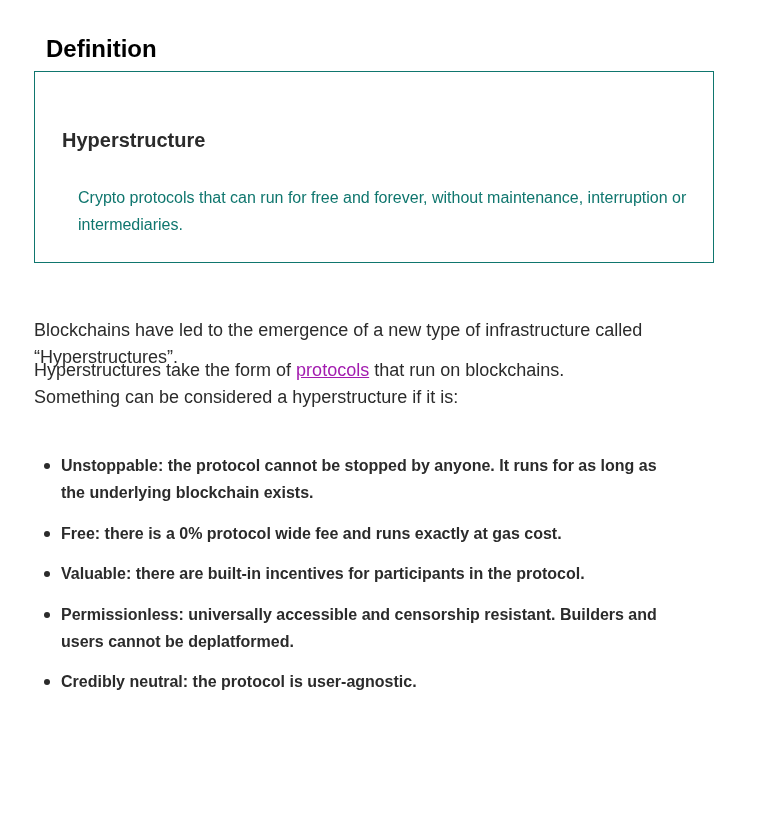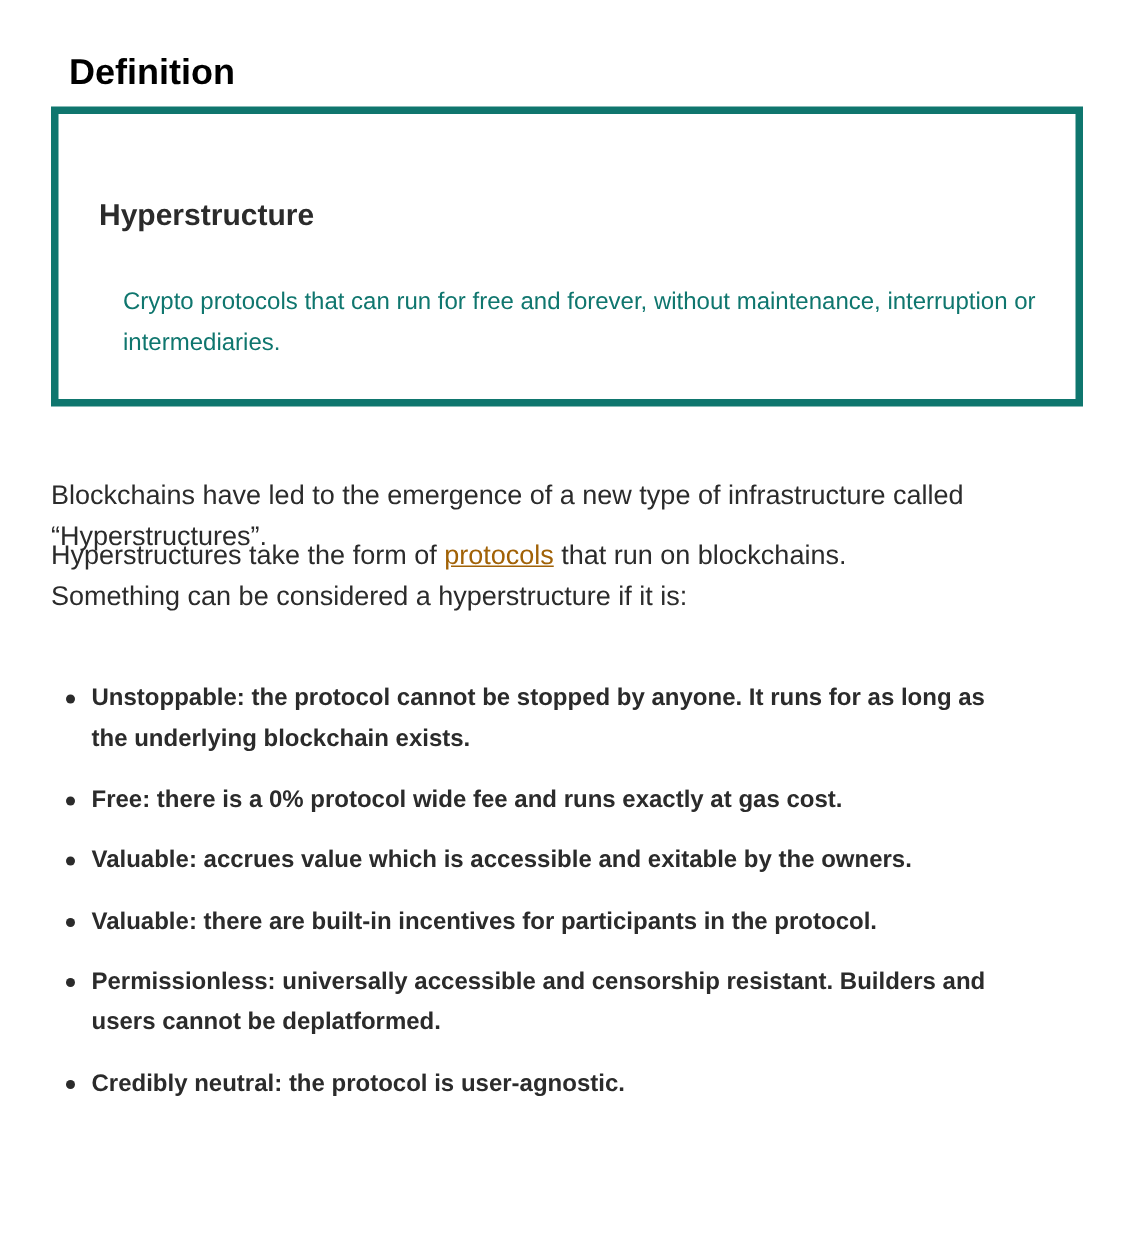"Hyperstructure" .definition-box { border: 5px solid #0f766e -> 1px solid #0f766e }
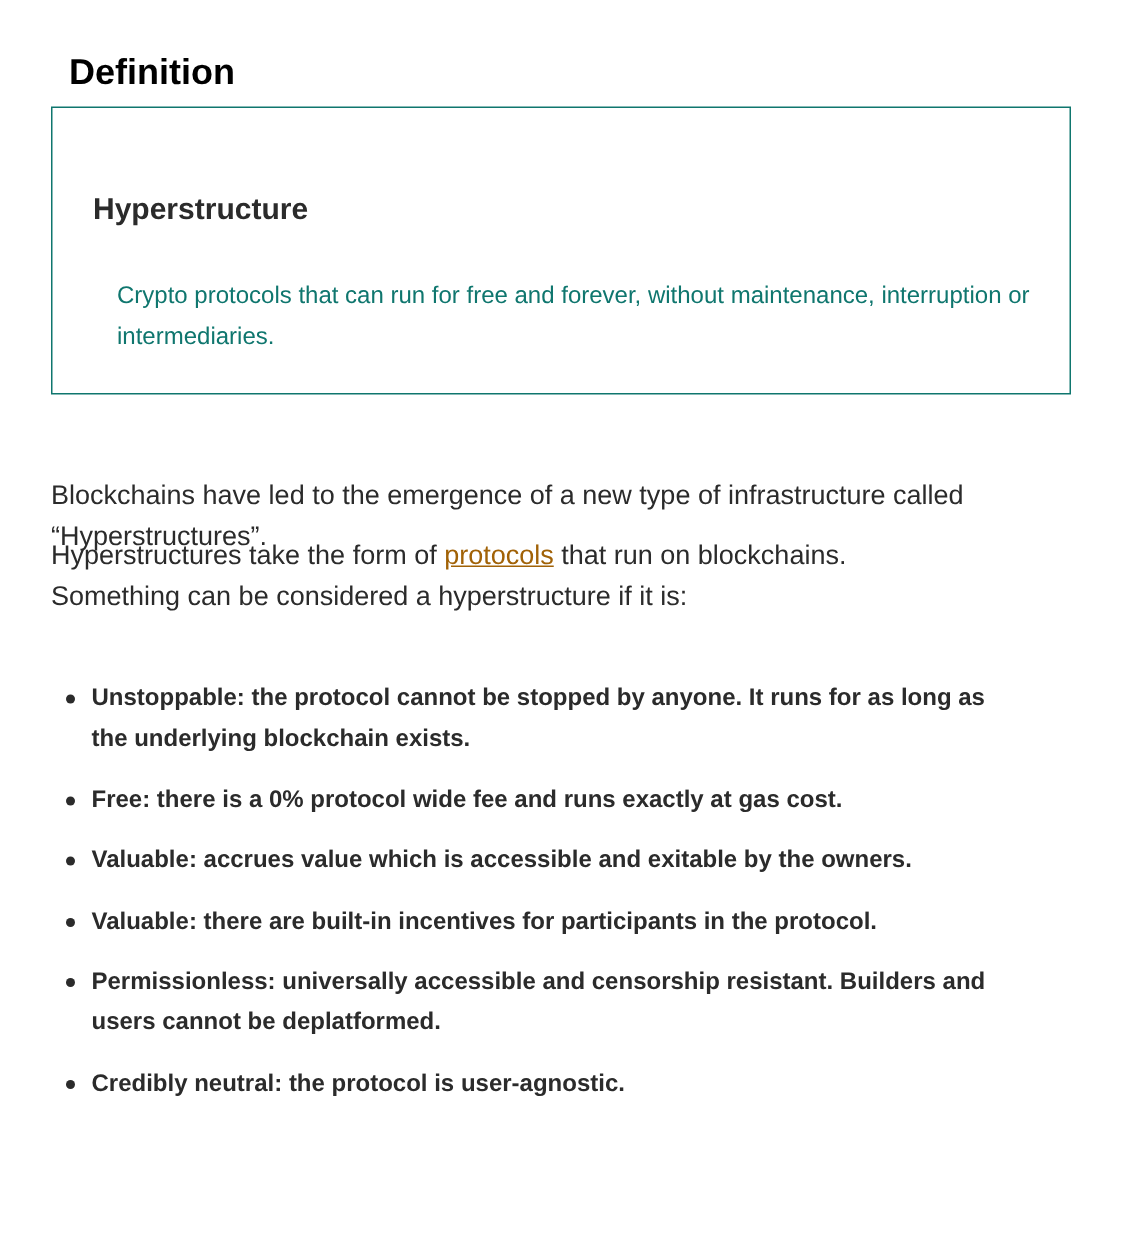"protocols" .para a { color: #a16207 -> #a21caf }
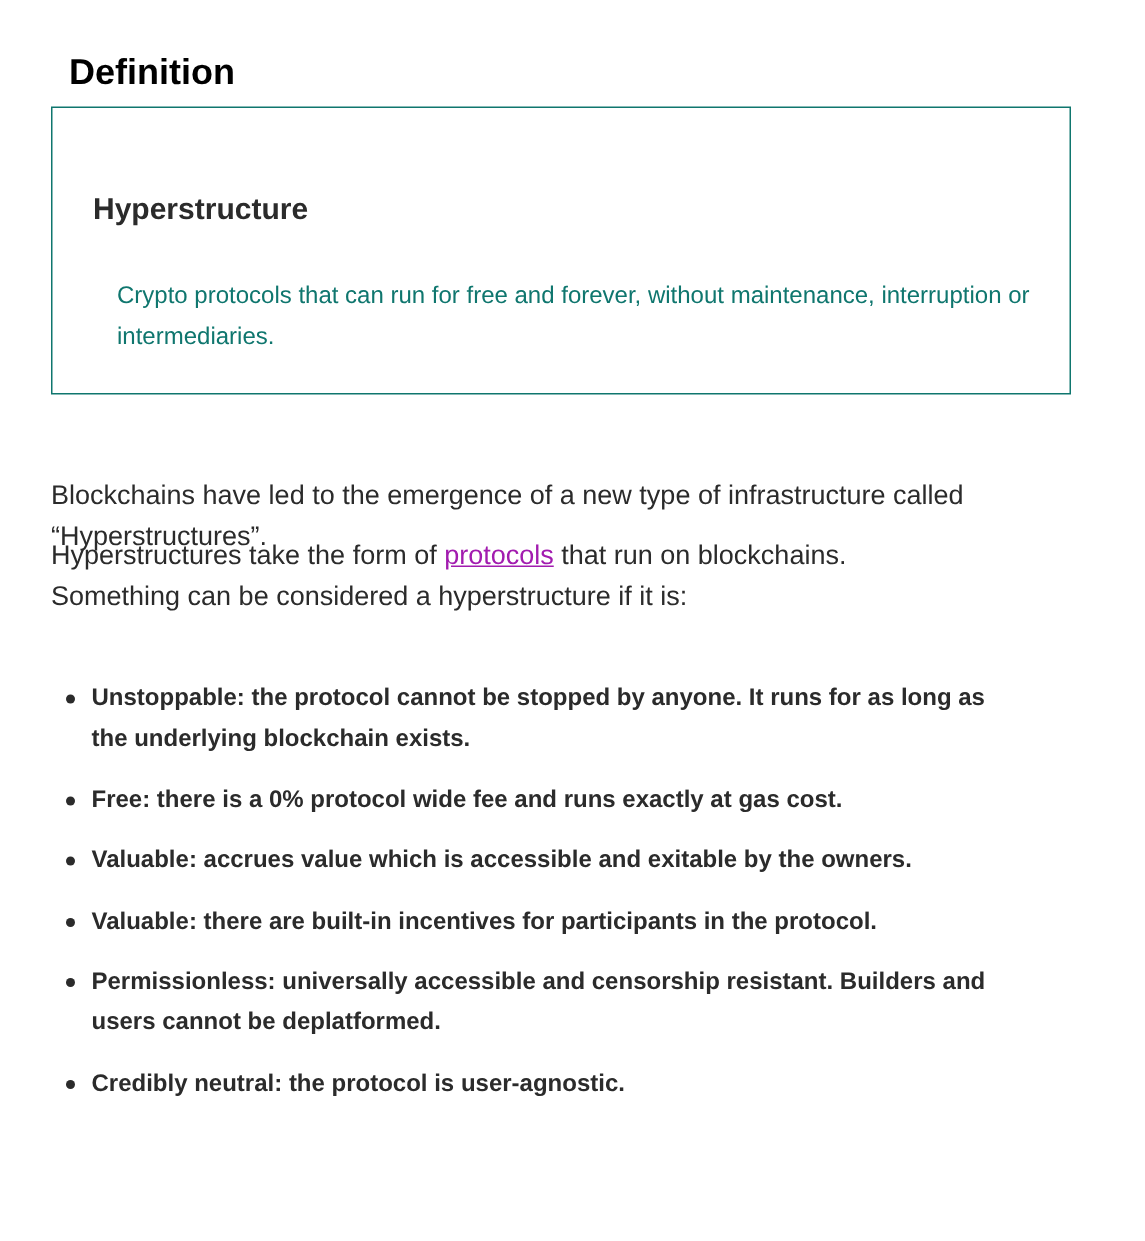"Valuable: accrues value which is" li { html: <li><span></span><b>Valuable:</b><span> accrues value which is accessible and exitable by the owners.</span></li> -> none }
